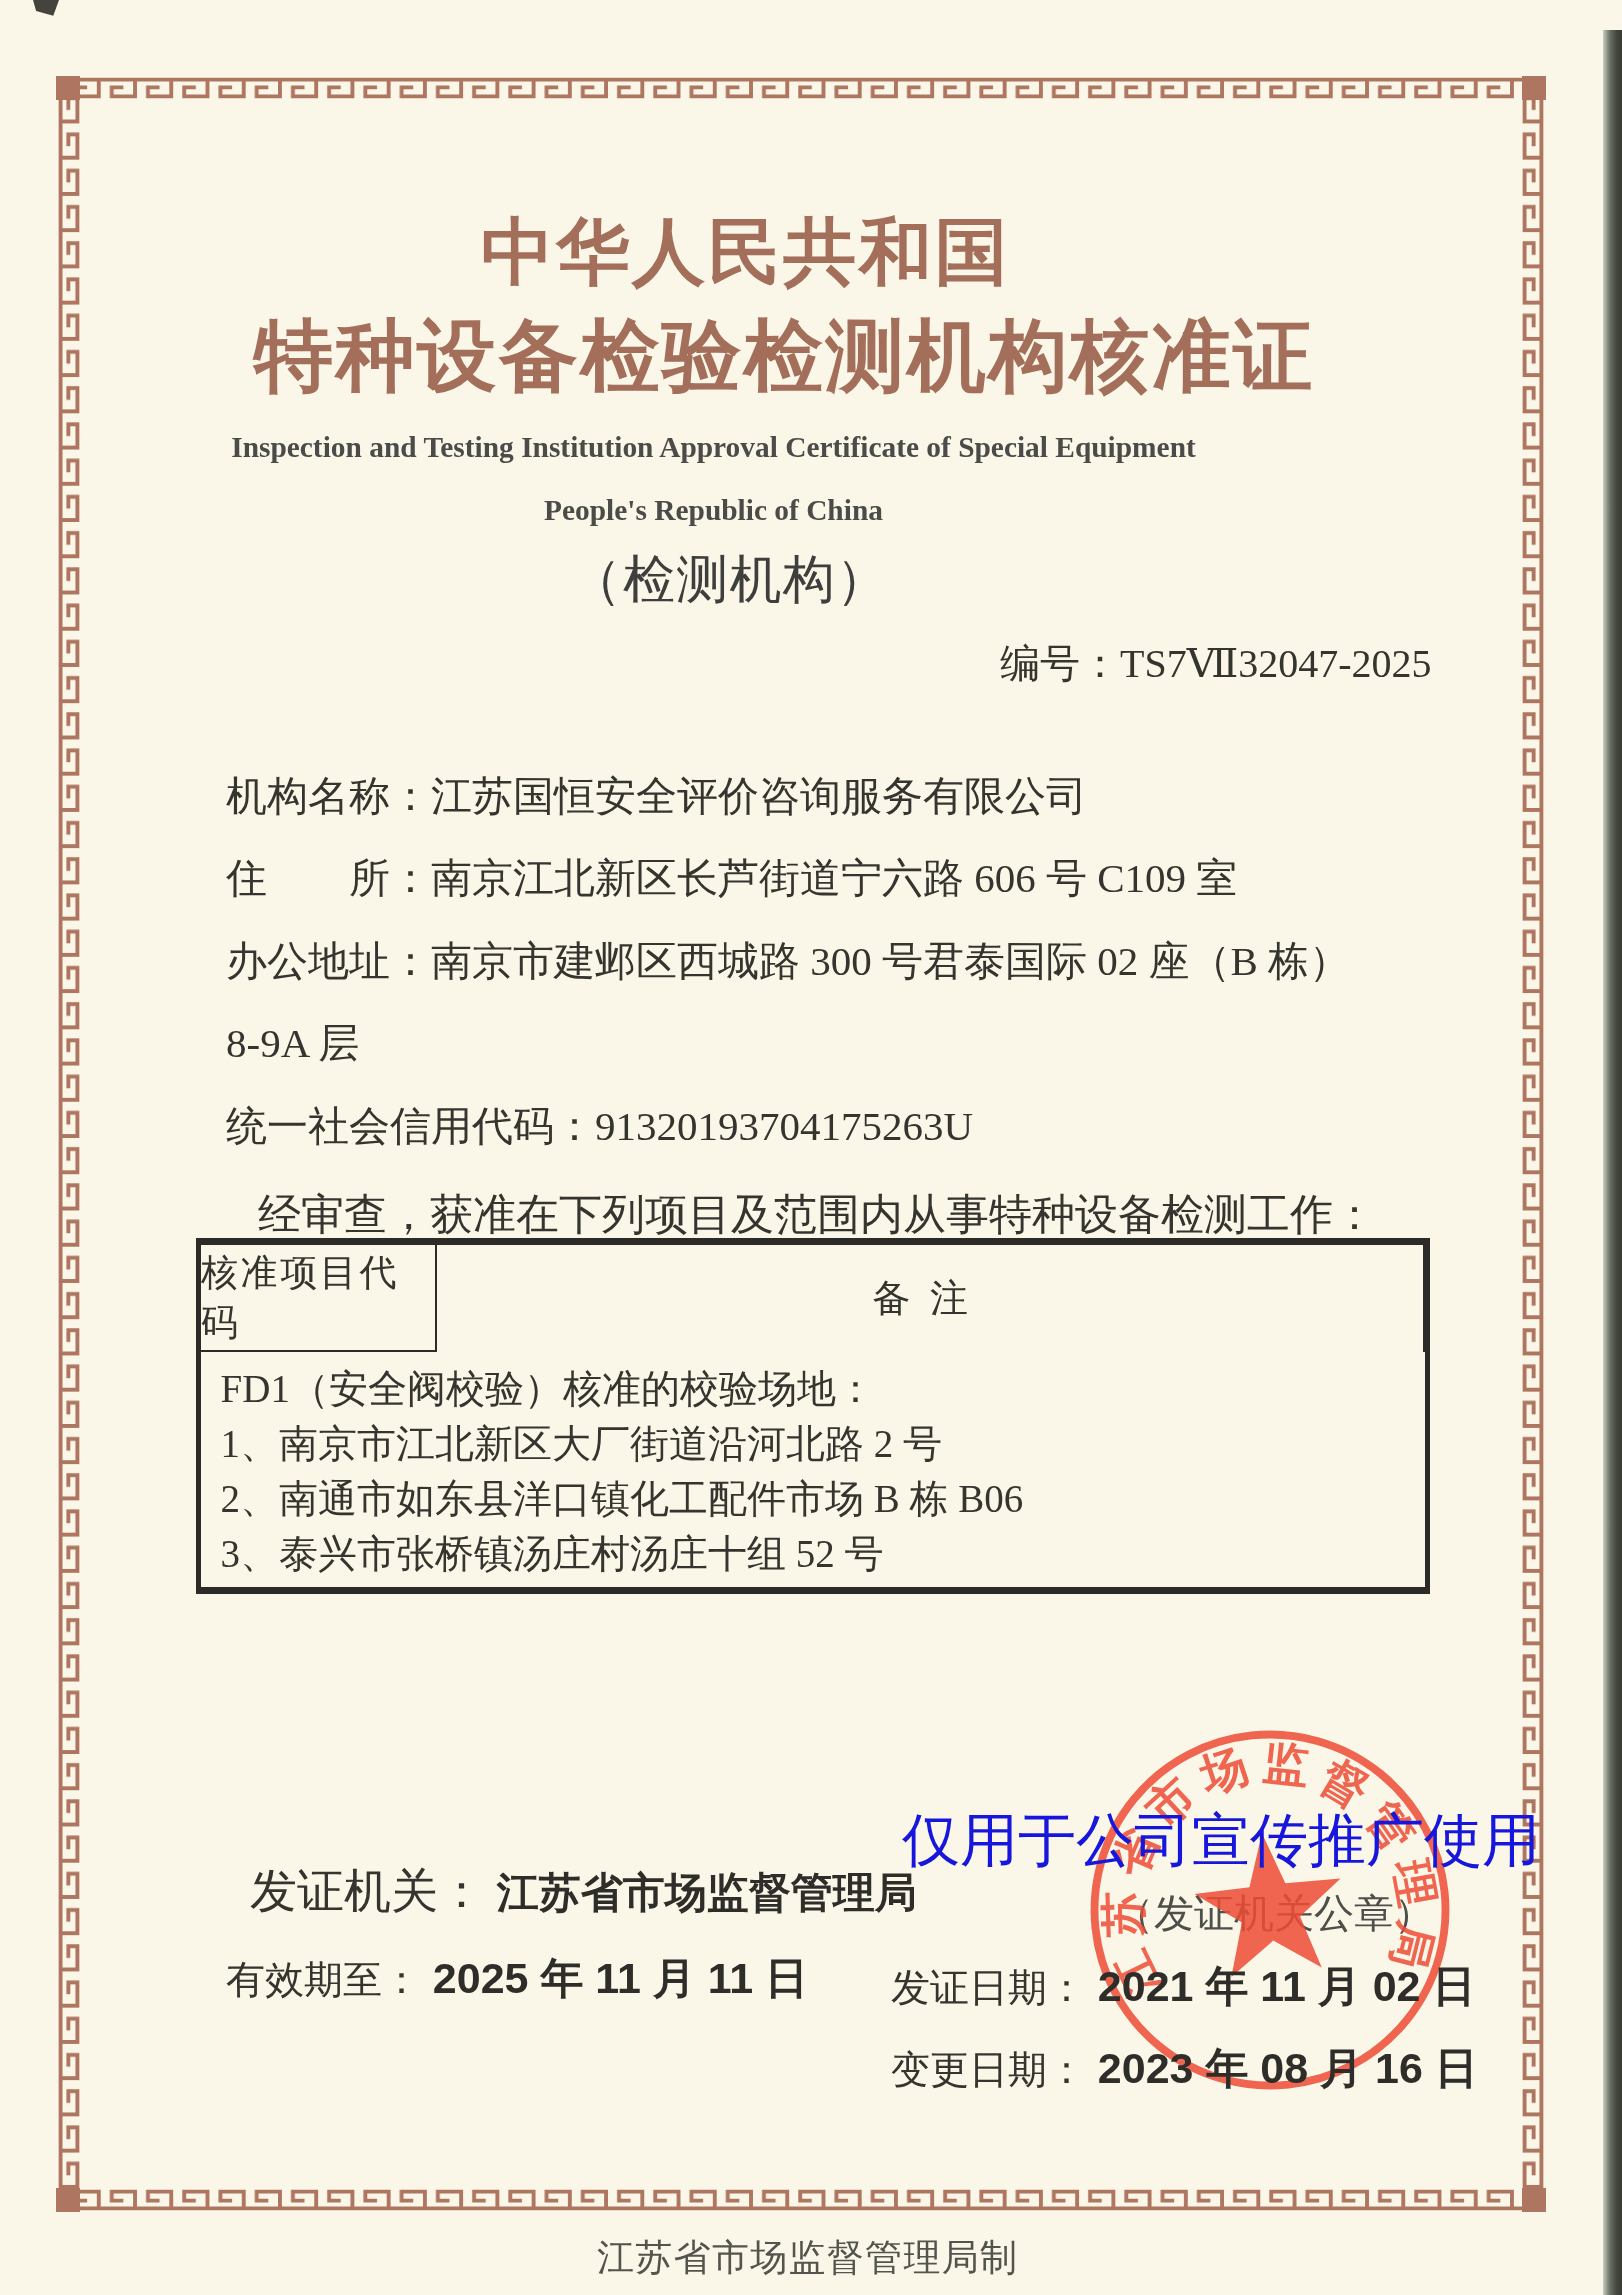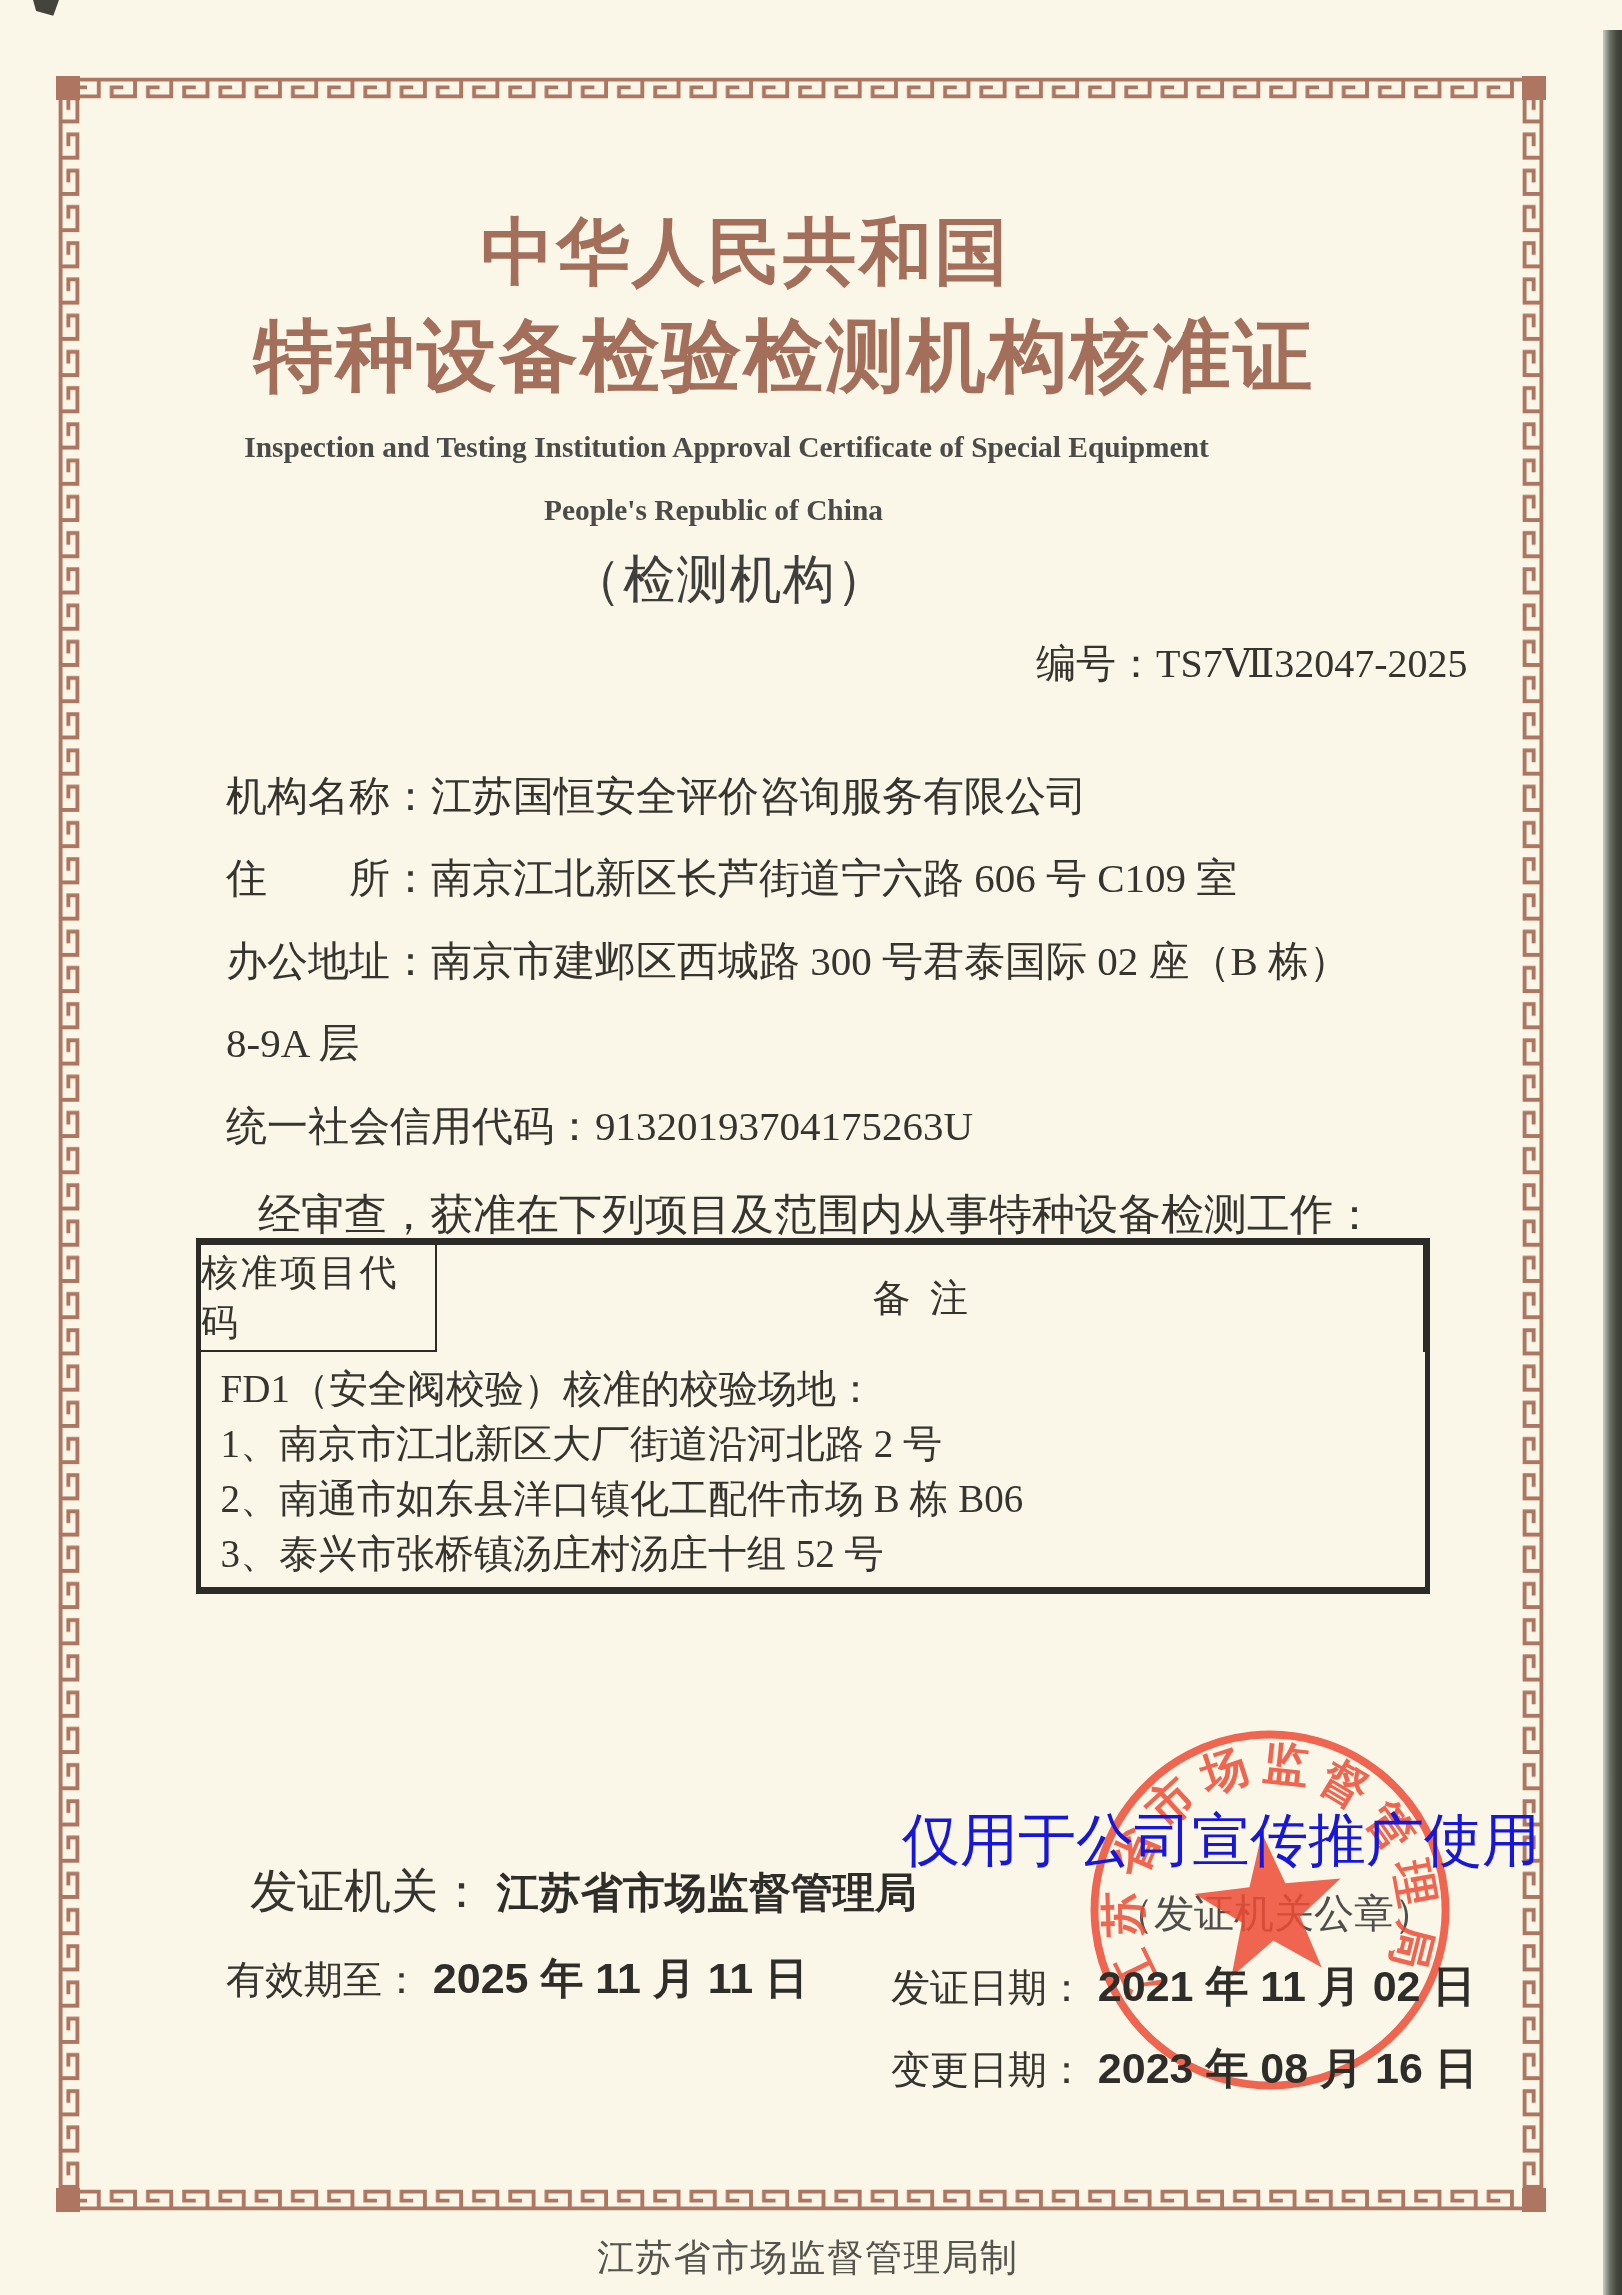"Inspection and Testing Institution" div.abs { margin-left: 13px -> none }
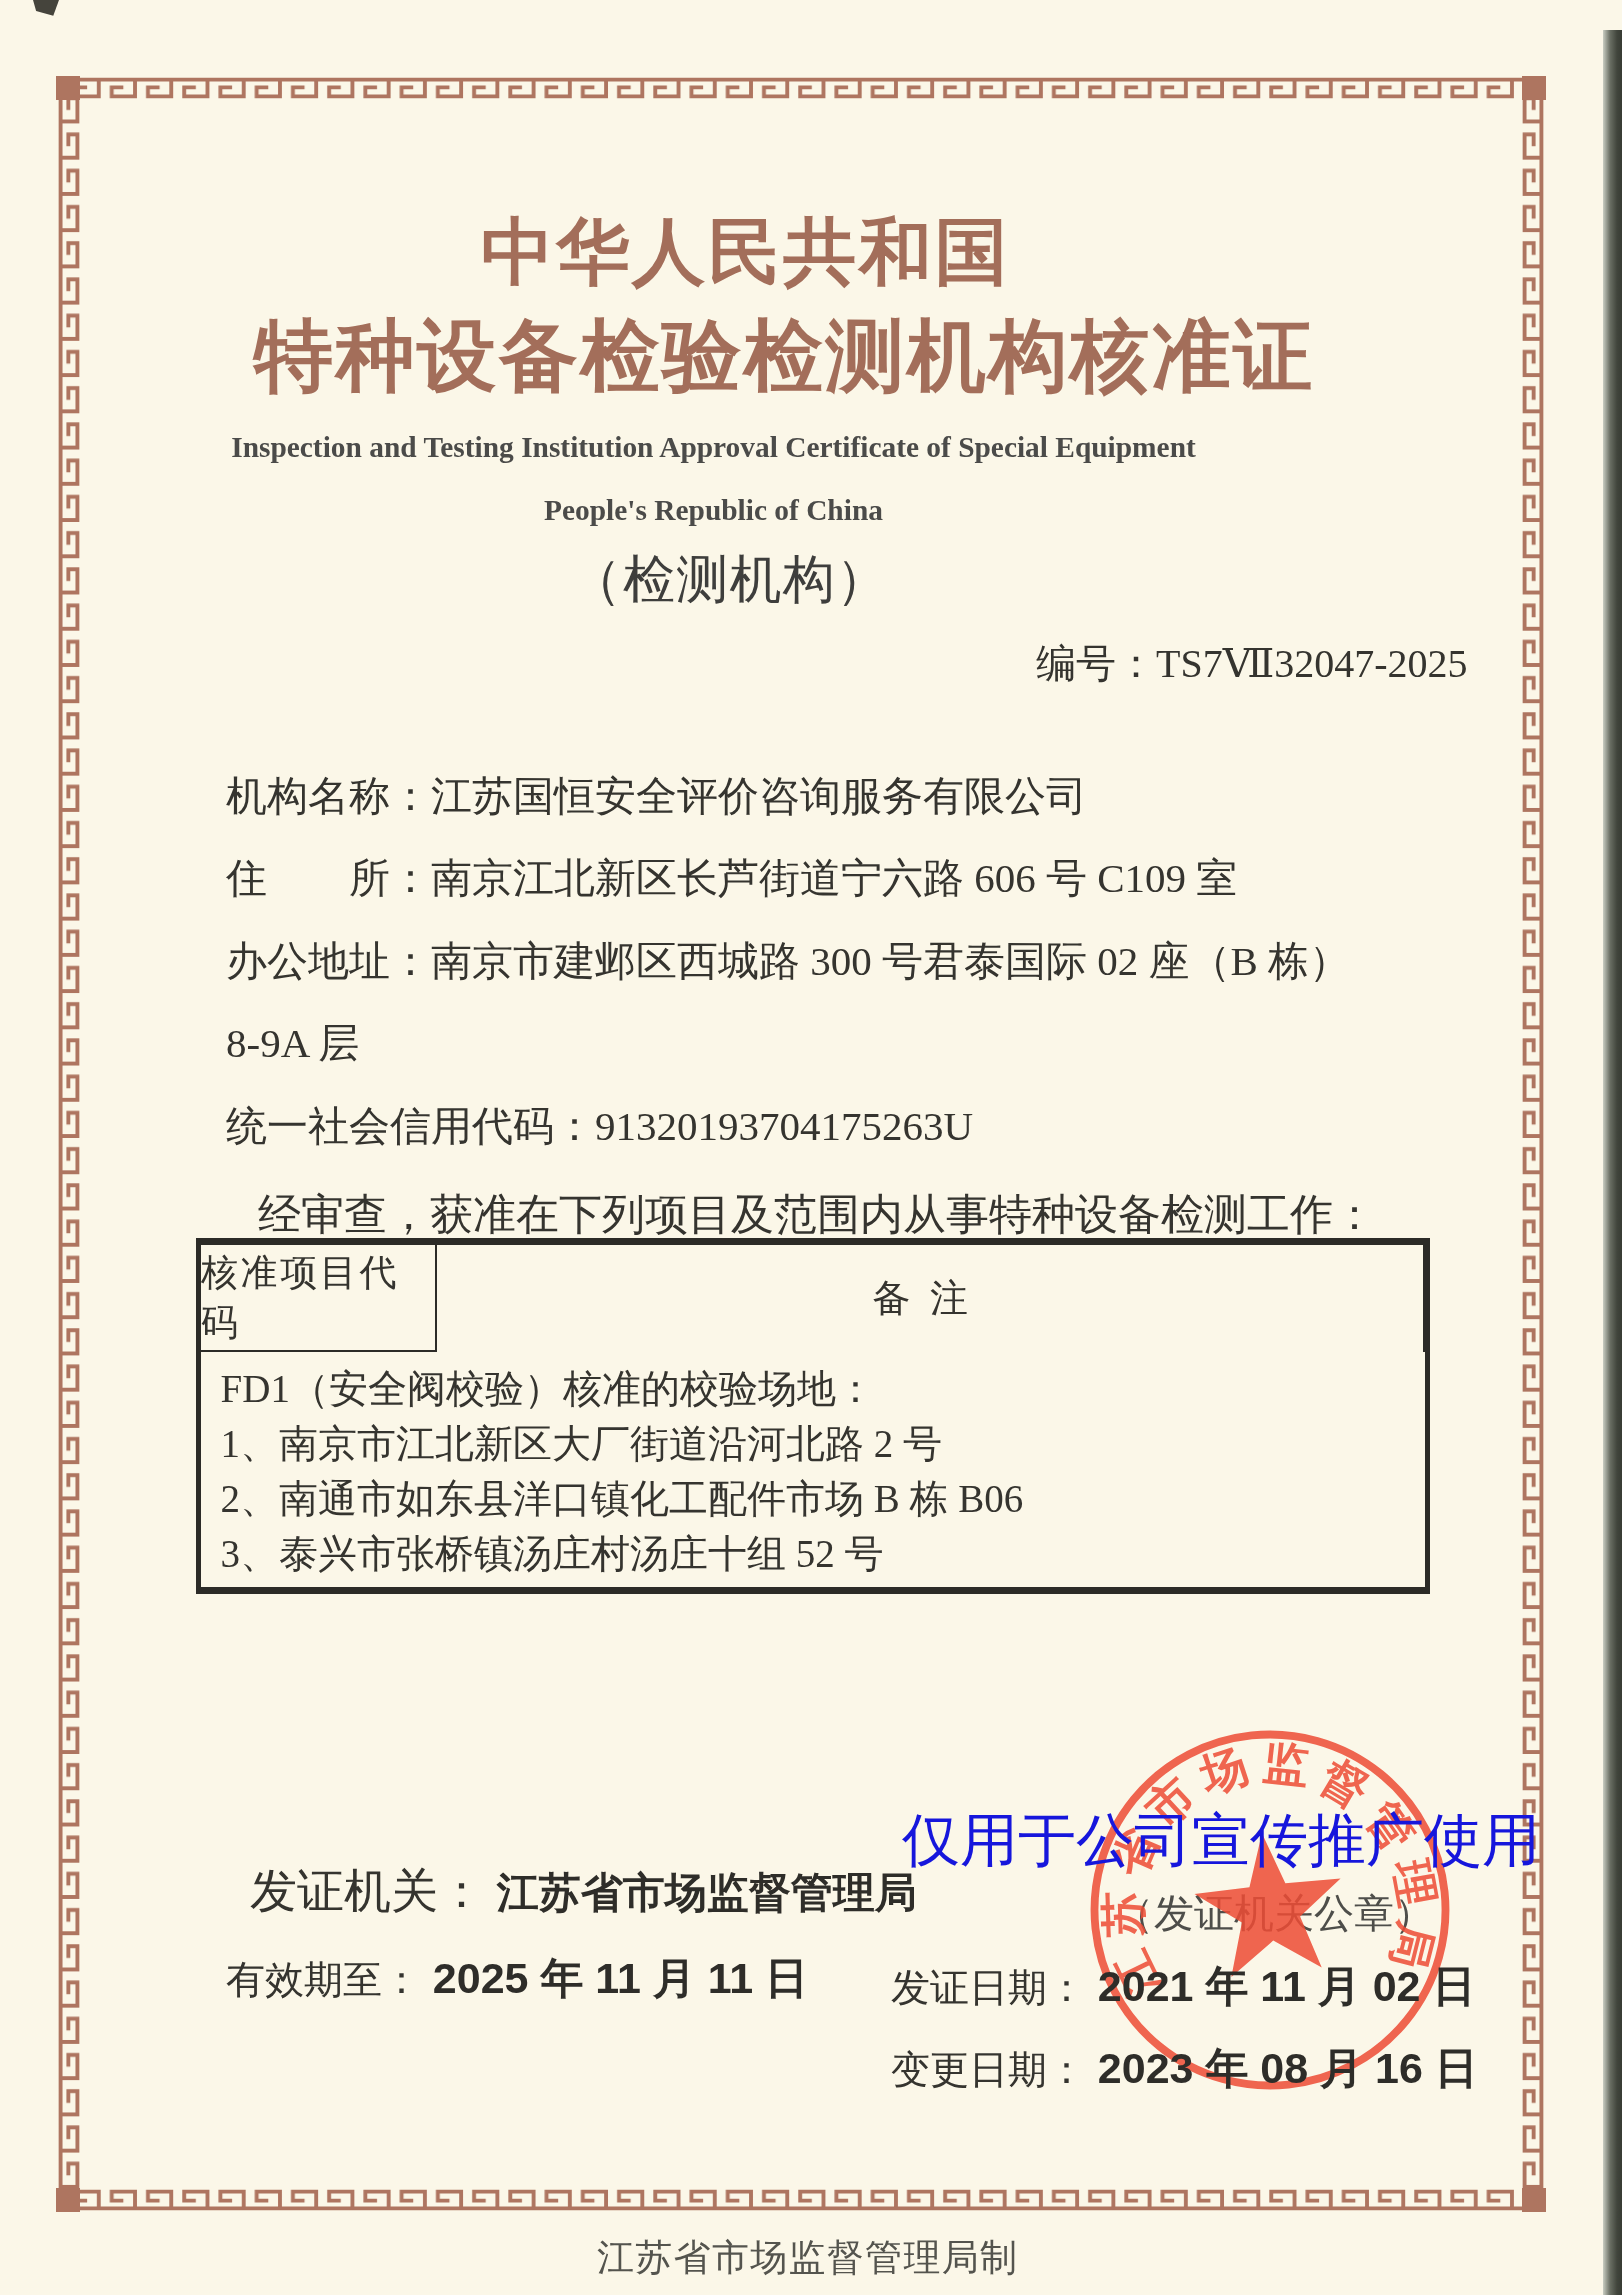"编号：TS7Ⅶ32047-2025" div.abs { margin-left: 36px -> none }
